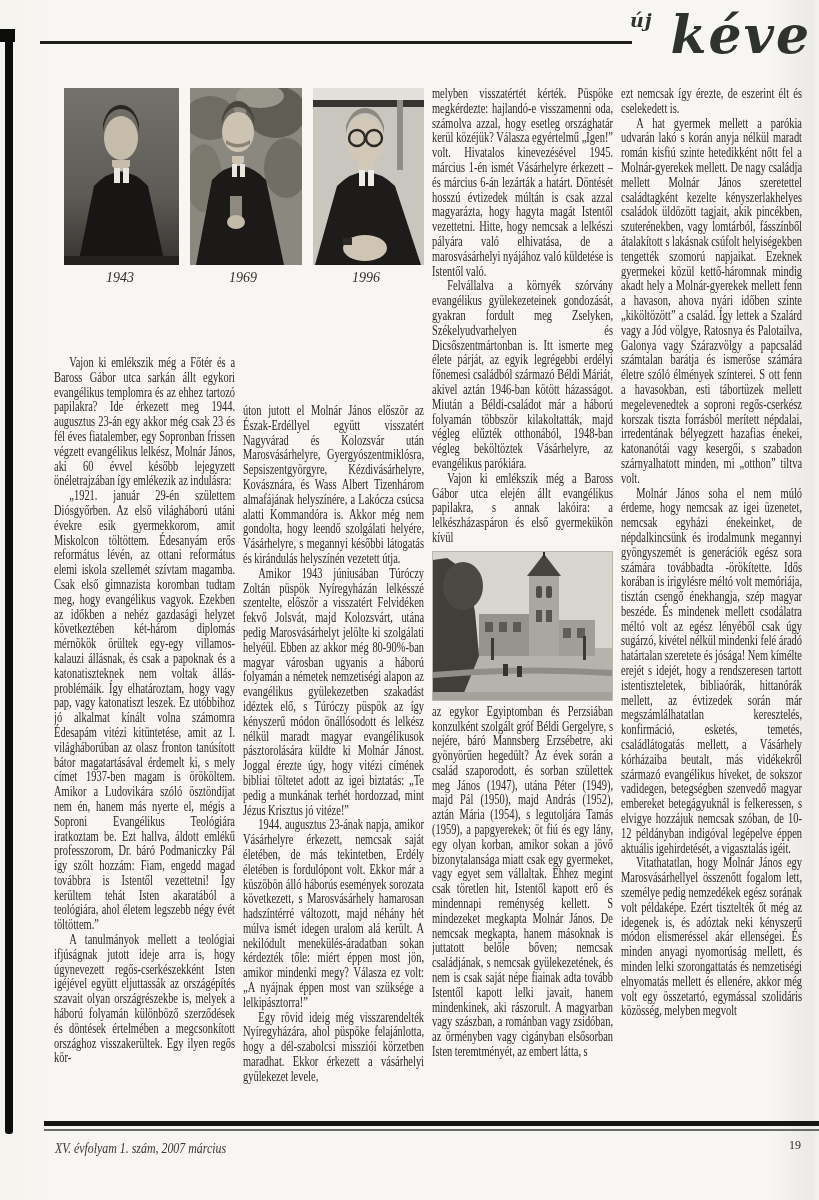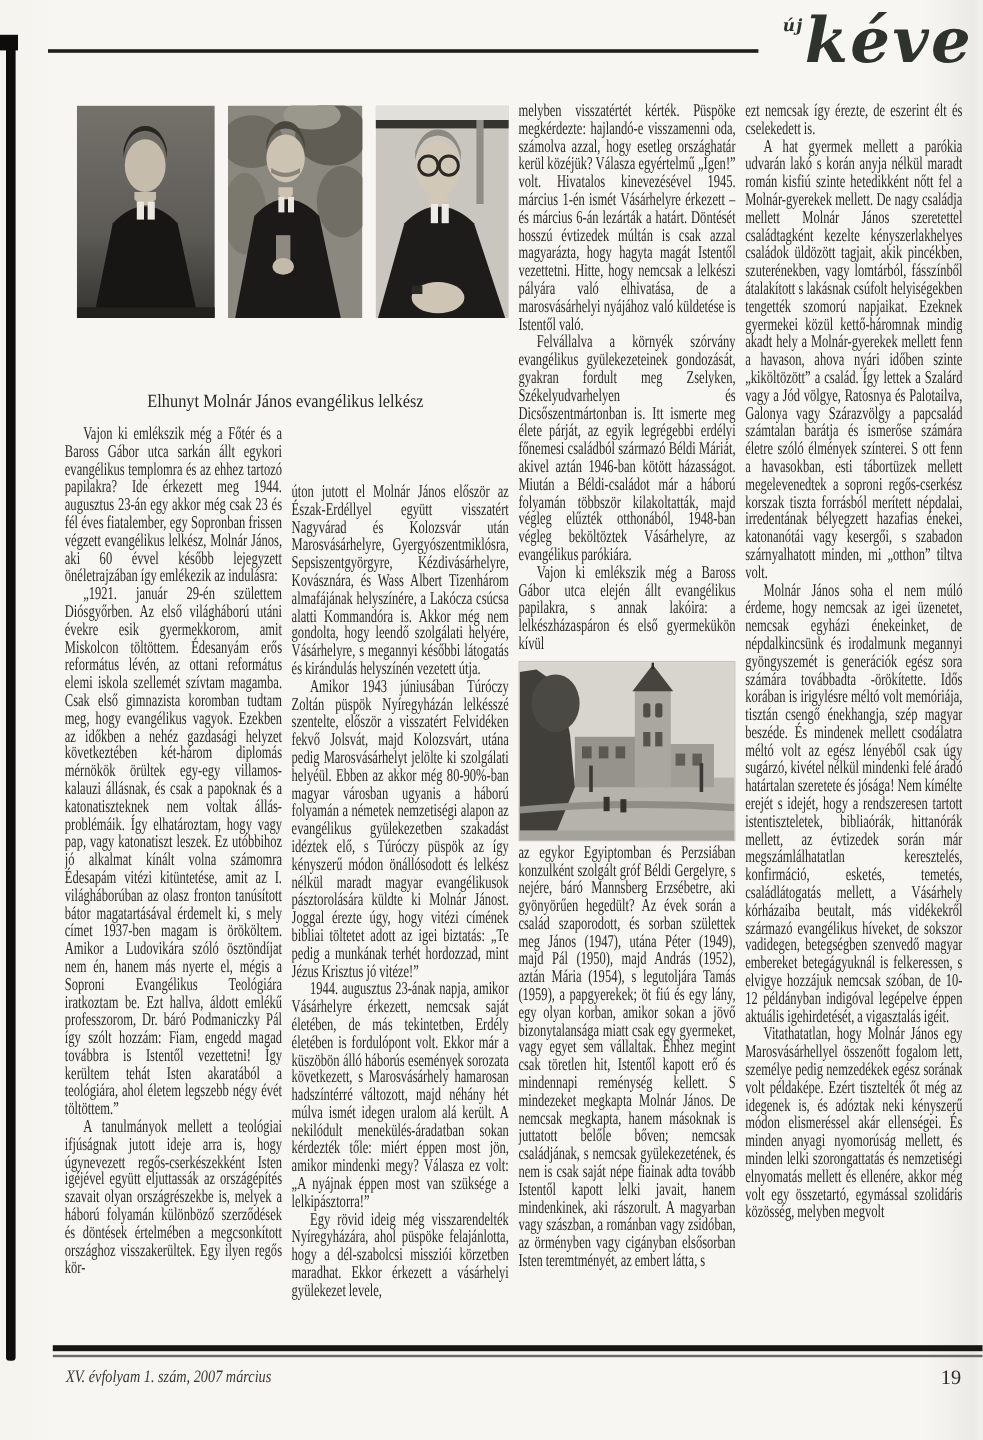"új" .logo .uj { font-size: 14px -> 19px; margin-right: 1px -> 18px }
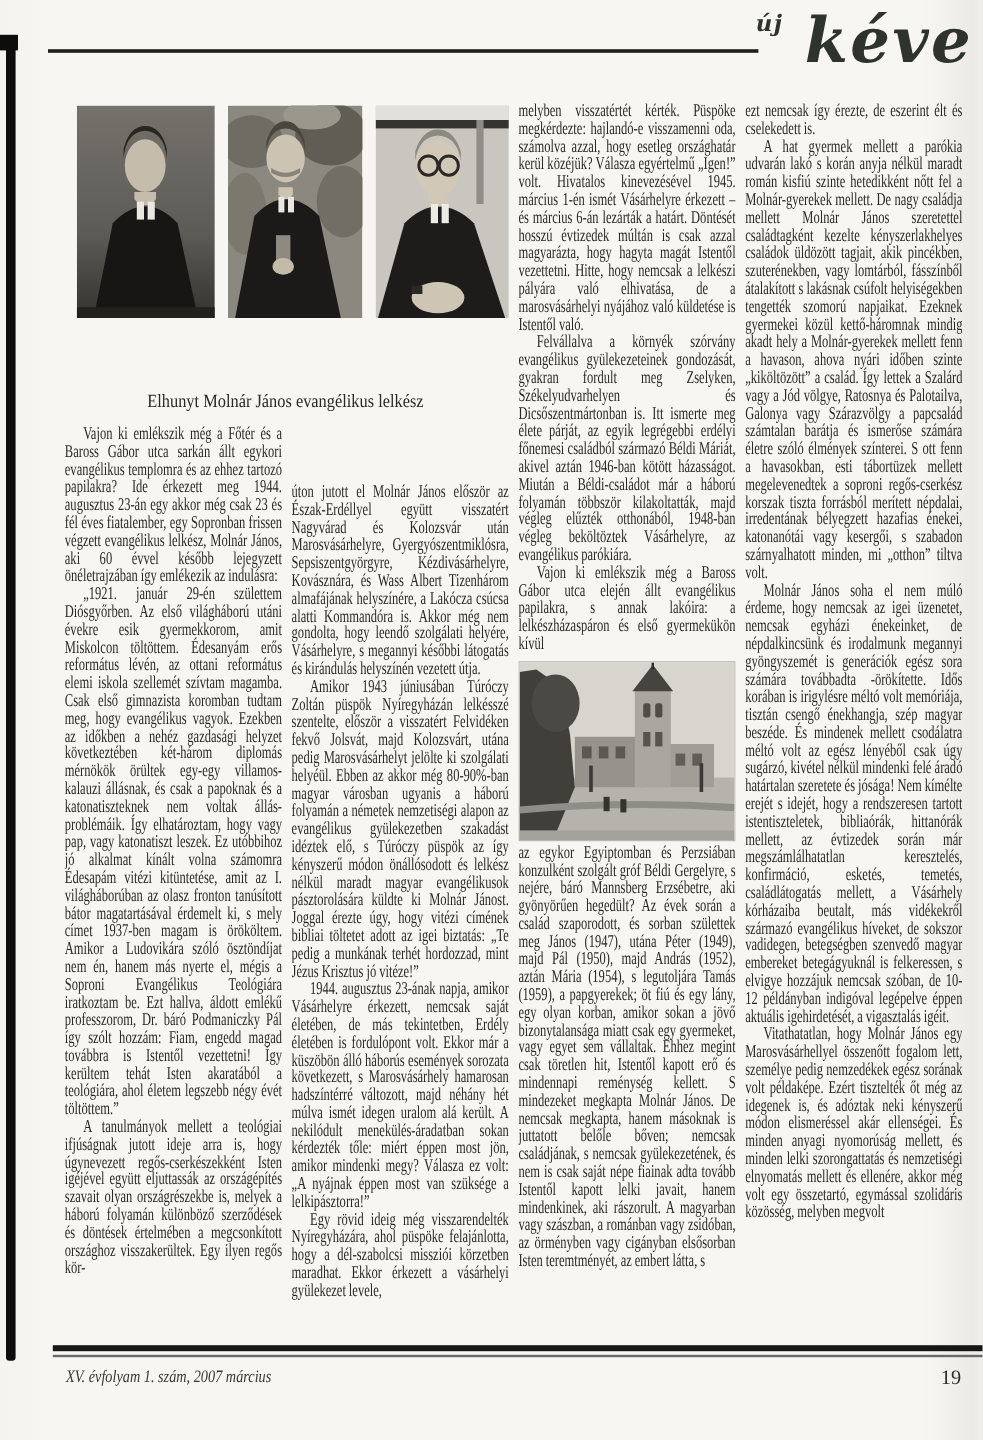"1943" div.pcaps { html: none -> <div> <div>1943</div> <div>1969</div> <div>1996</div> </div> }
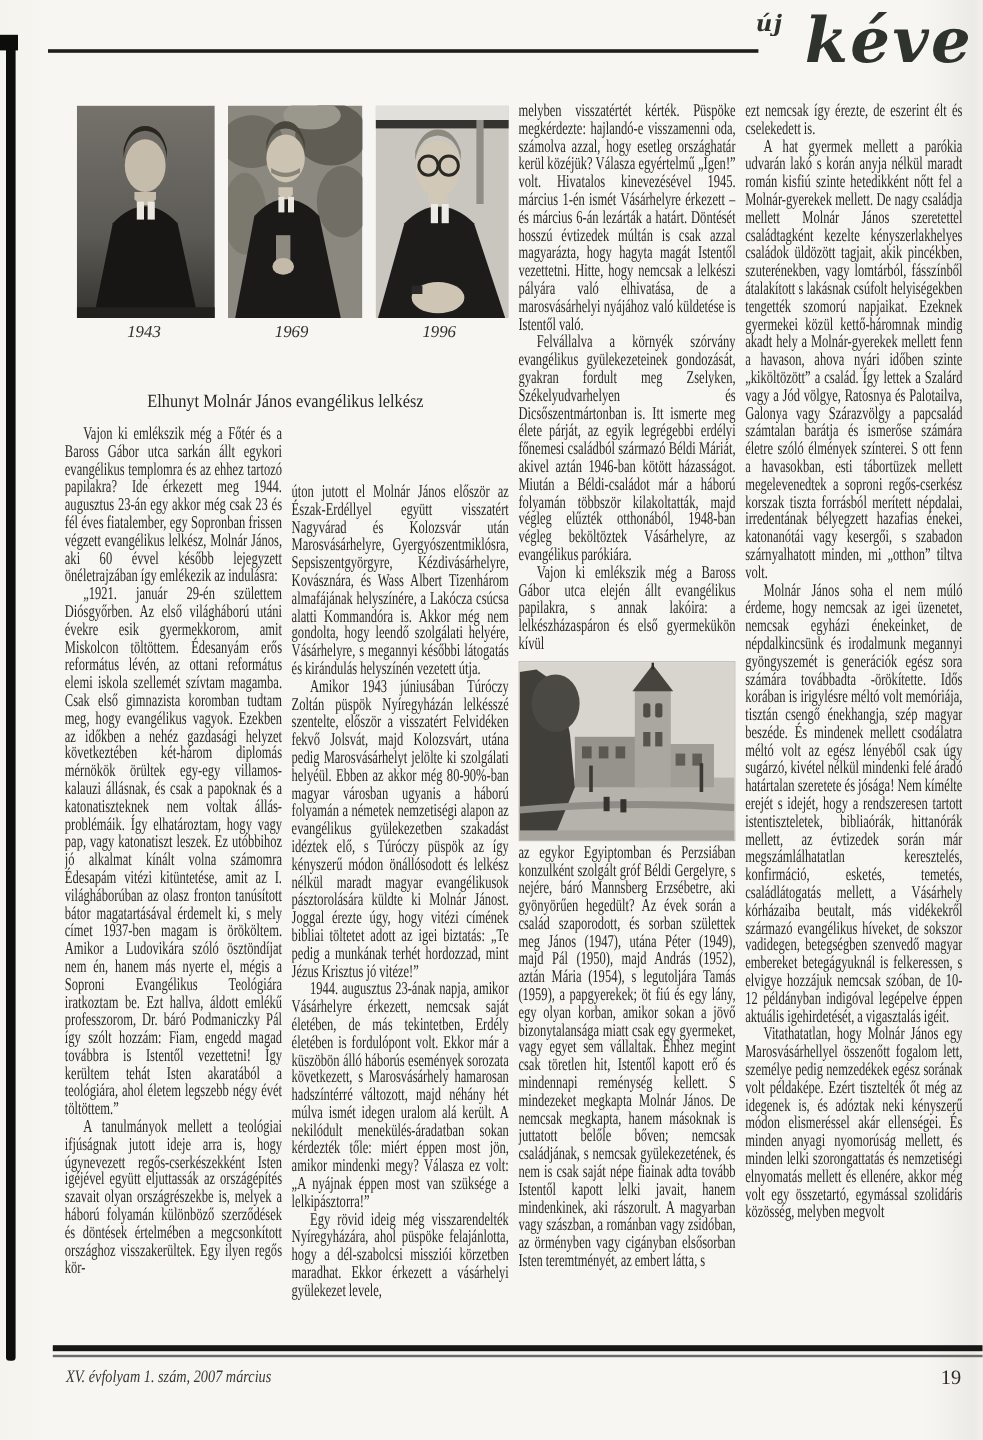"Elhunyt Molnár János evangélikus lelkész" div.subtitle { html: <div> <span>Elhunyt Molnár János evangélikus lelkész</span> </div> -> none }
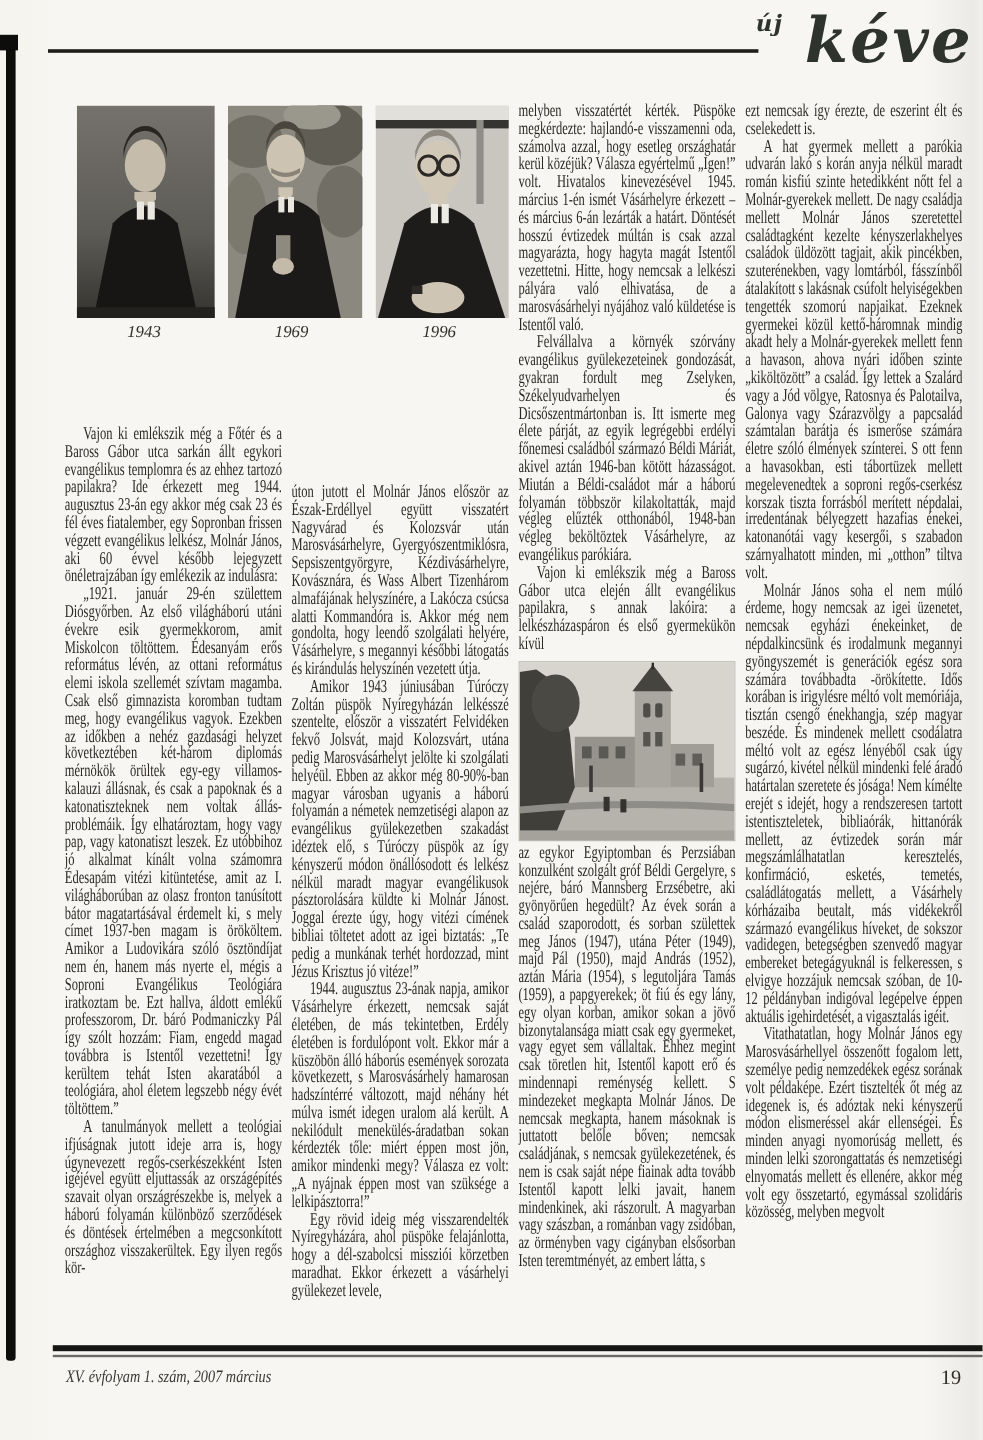"19" .foot-page { font-size: 17px -> 12px }
